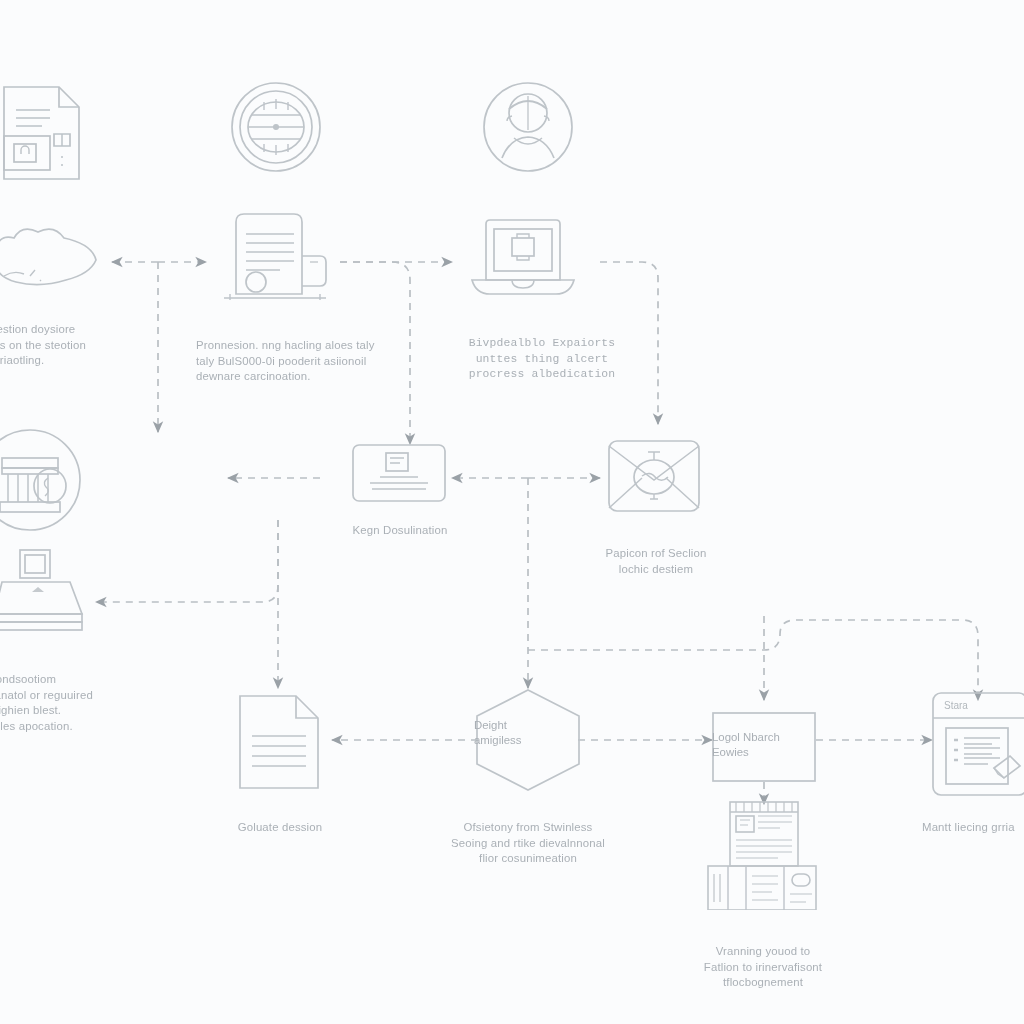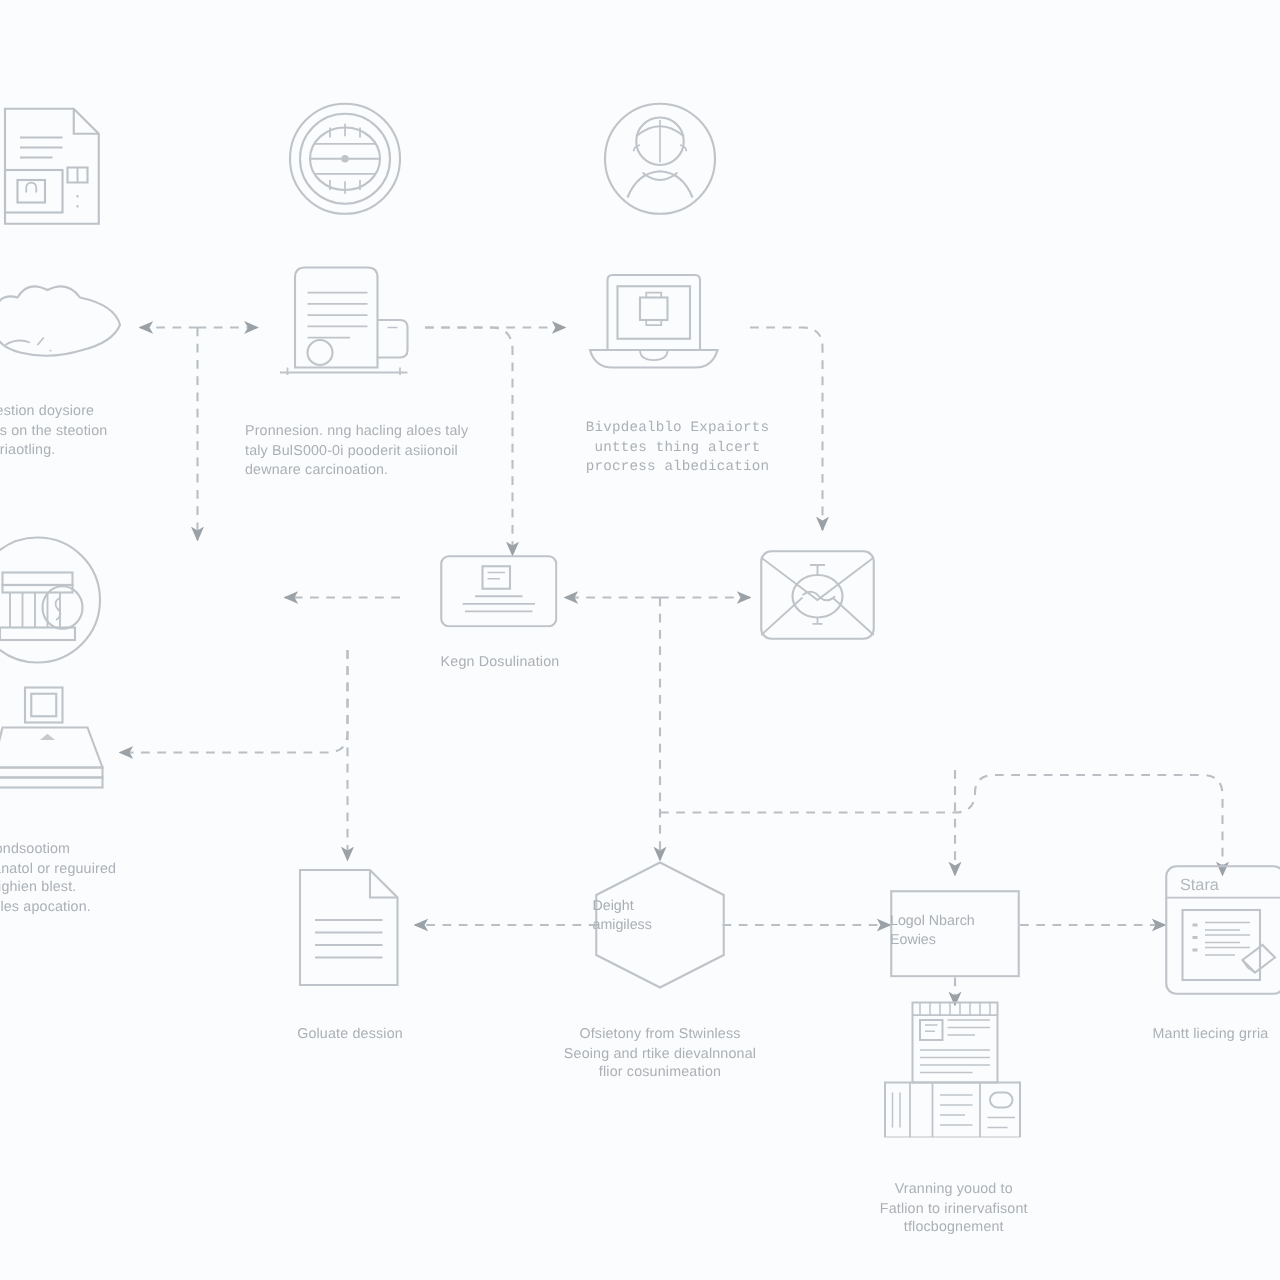"Papicon rof Seclion" div.cap { html: none -> <div>Papicon rof Seclion lochic destiem</div> }
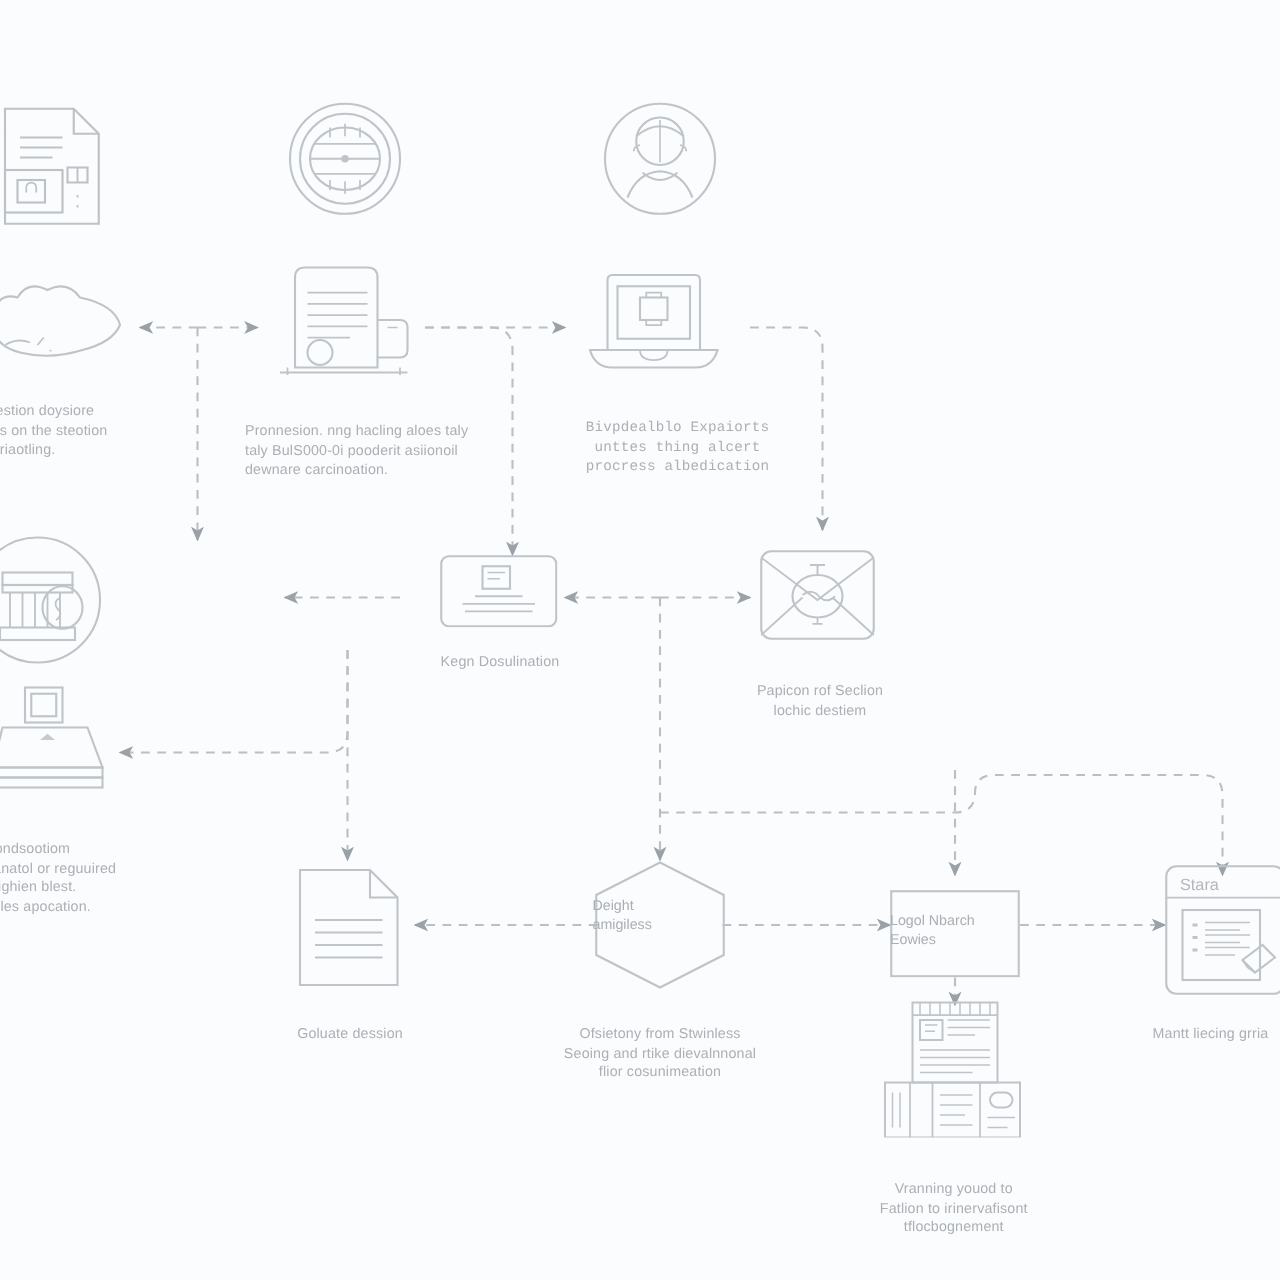"Stara" .winlabel { font-size: 13px -> 10px }
